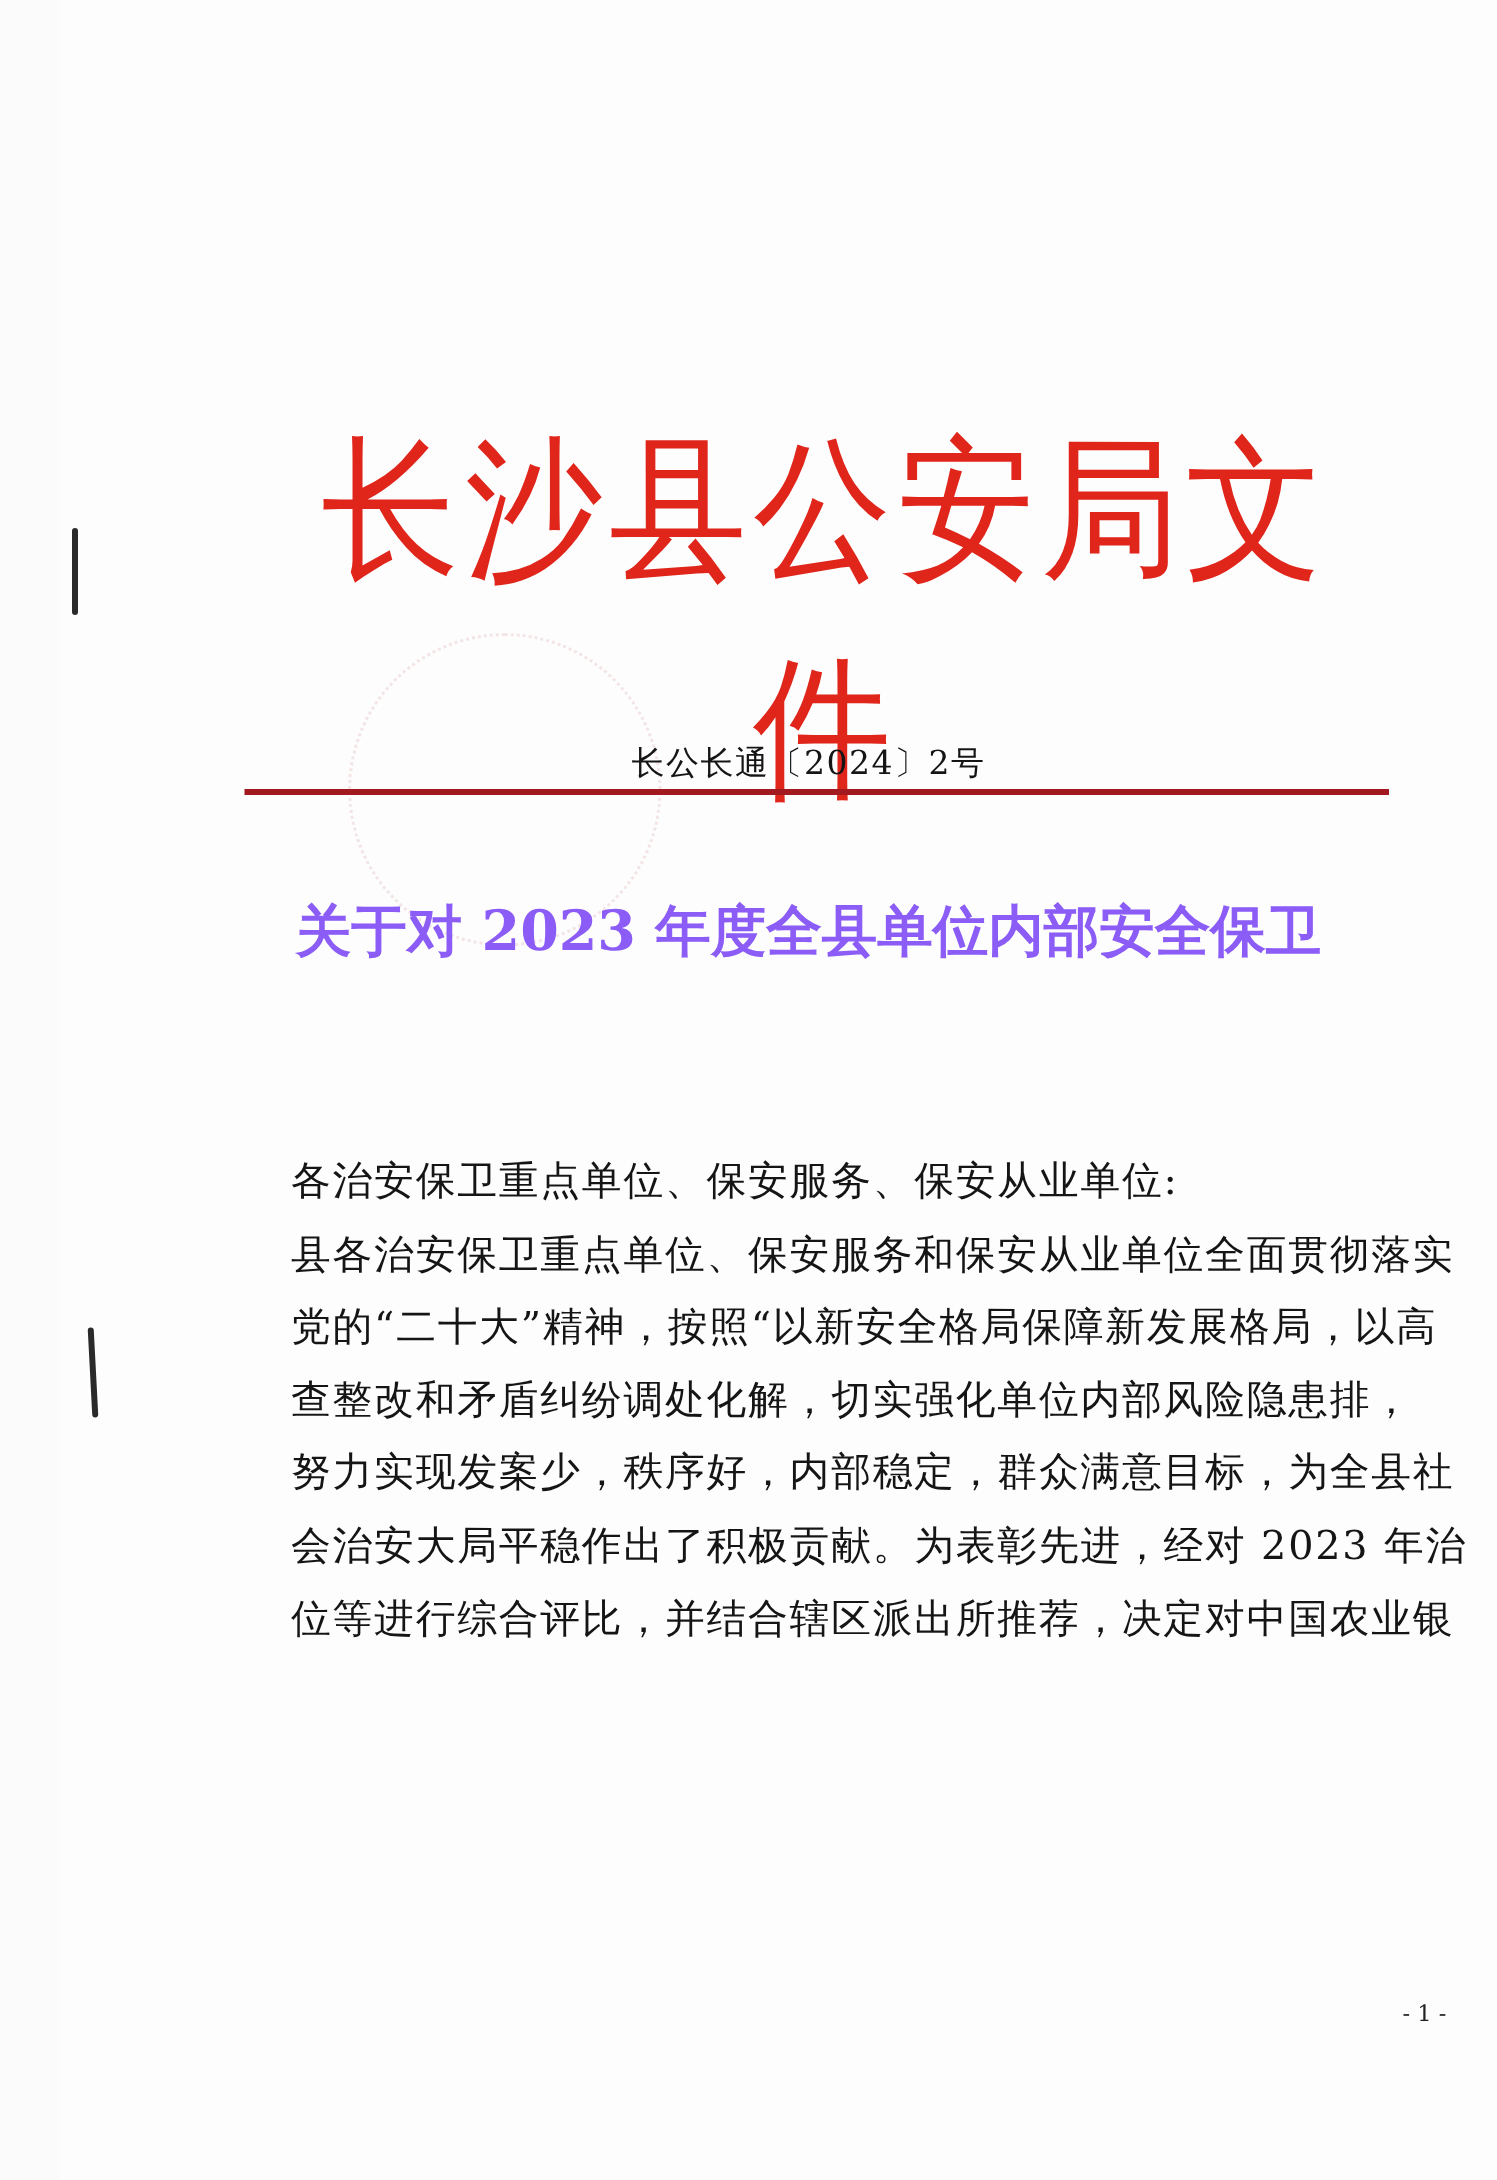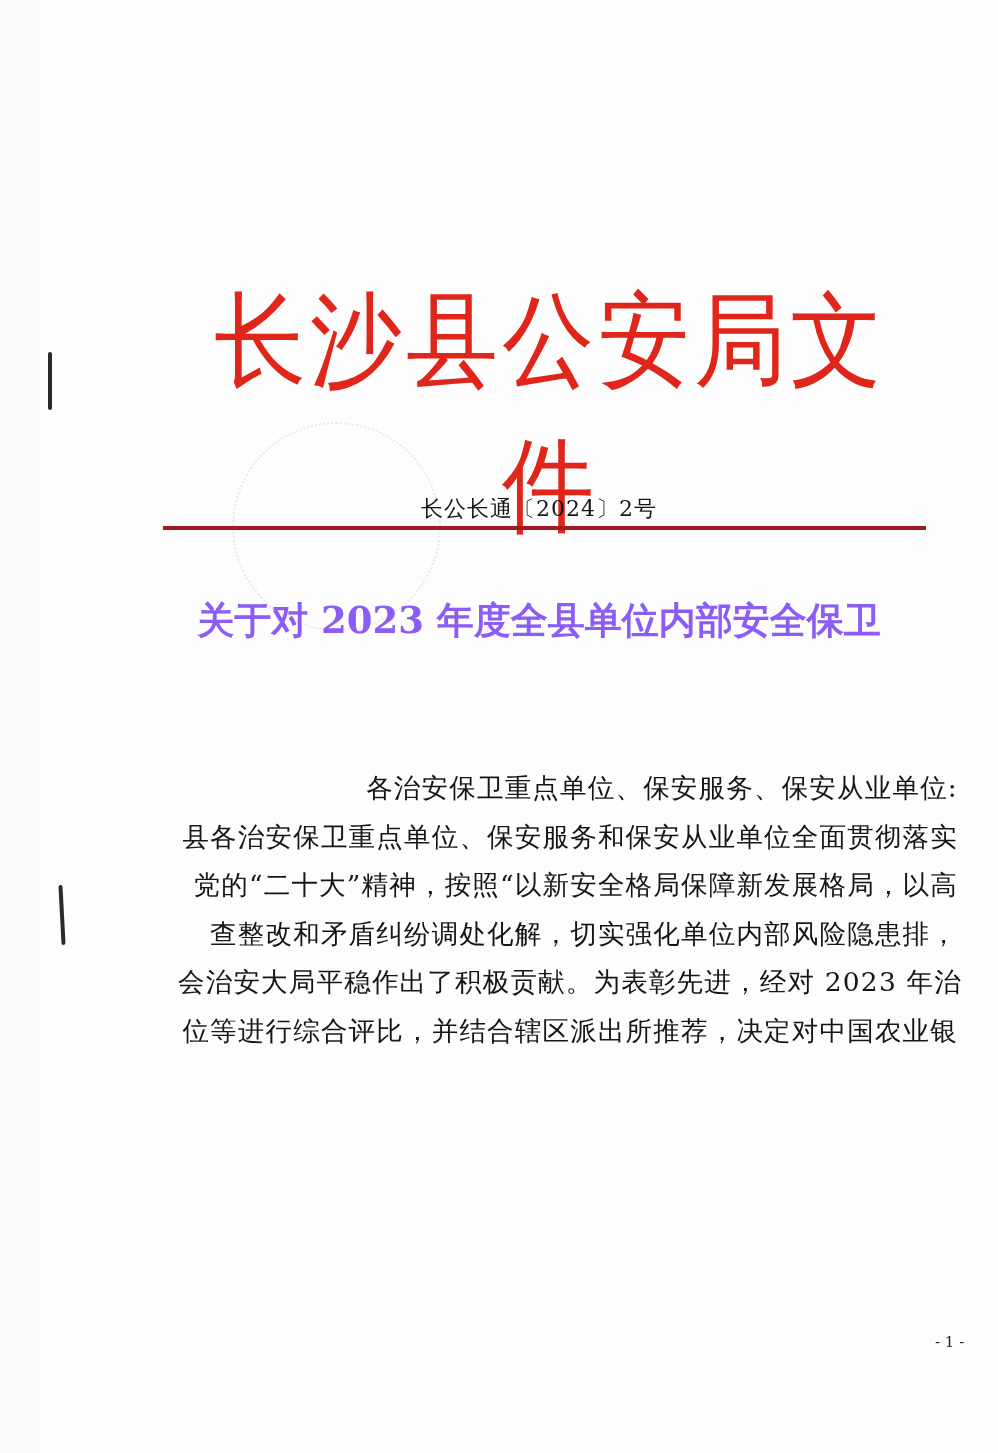"各治安保卫重点单位、保安服务、保安从业单位:" .body-text { left: 138px -> 154px; text-align: right -> none }
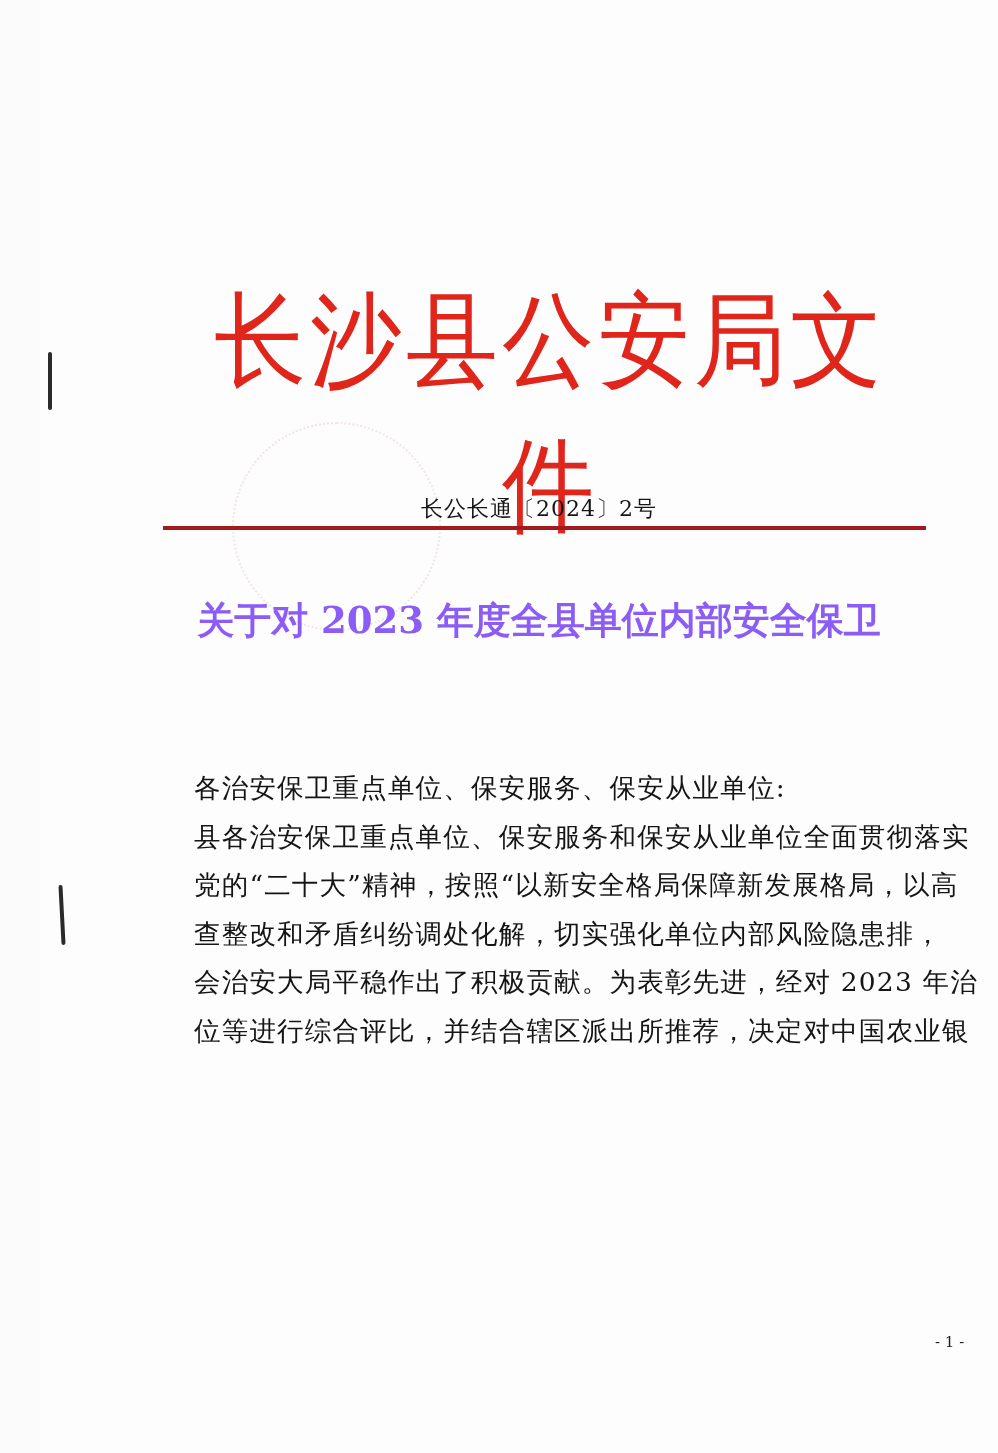"努力实现发案少，秩序好，内部稳定，群众满意目标，为全县社" div.body-line { html: none -> <div>努力实现发案少，秩序好，内部稳定，群众满意目标，为全县社</div> }
